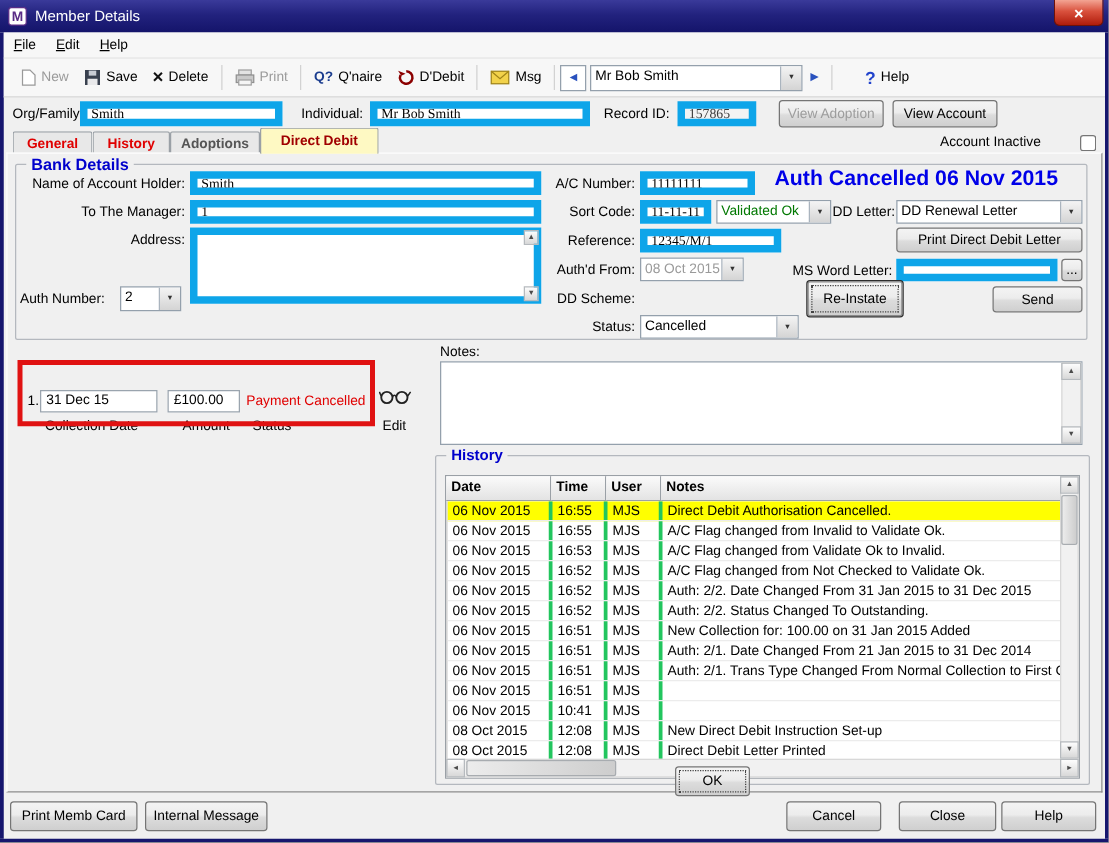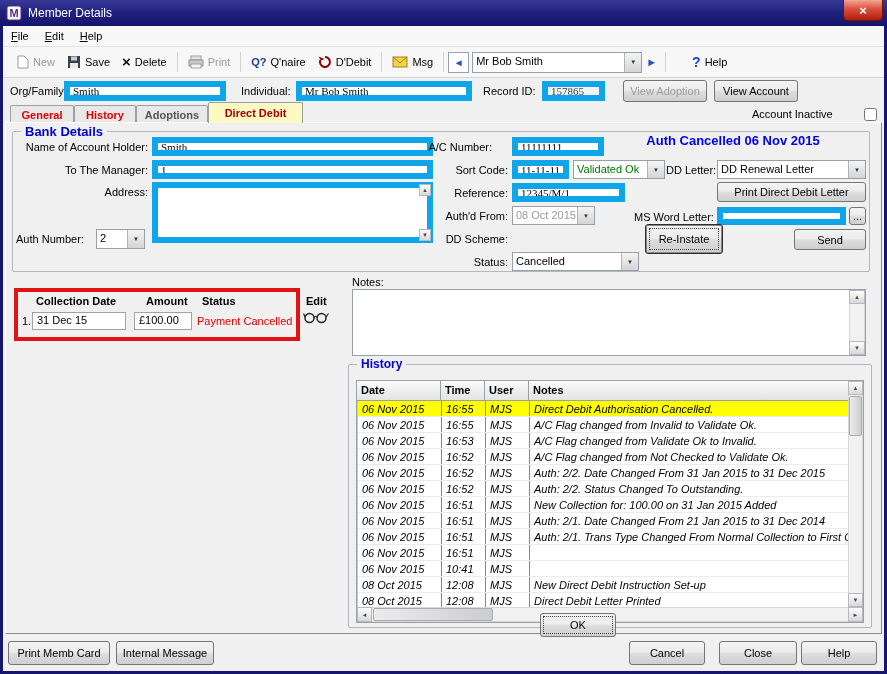"A/C Number:" div.rlab { left: 416px -> 432px }
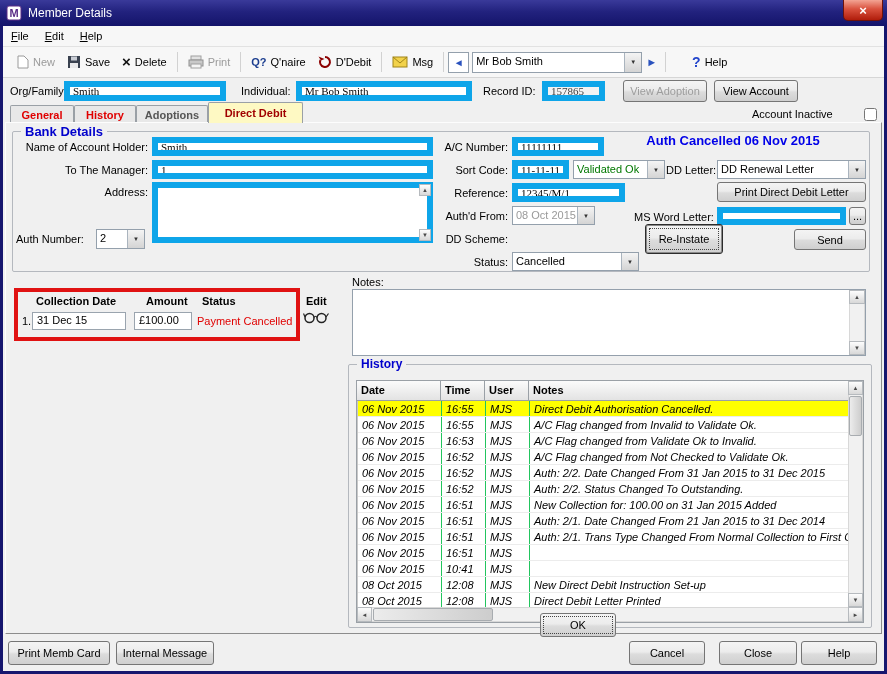"Auth Cancelled 06 Nov 2015" .banner { font-size: 13px -> 17px }
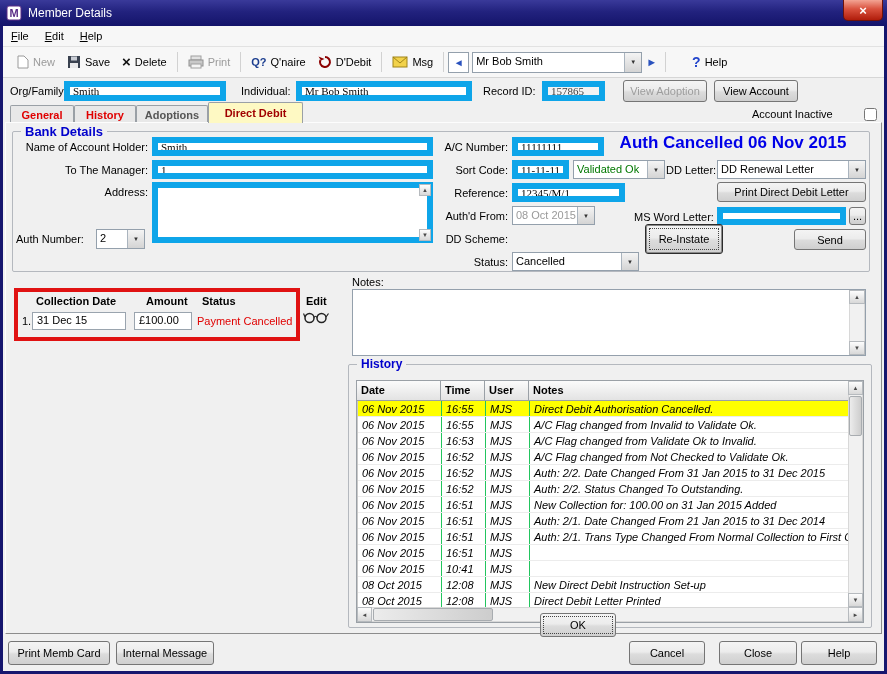"Collection Date" .phead { font-weight: bold -> normal; margin-top: none -> 40px }
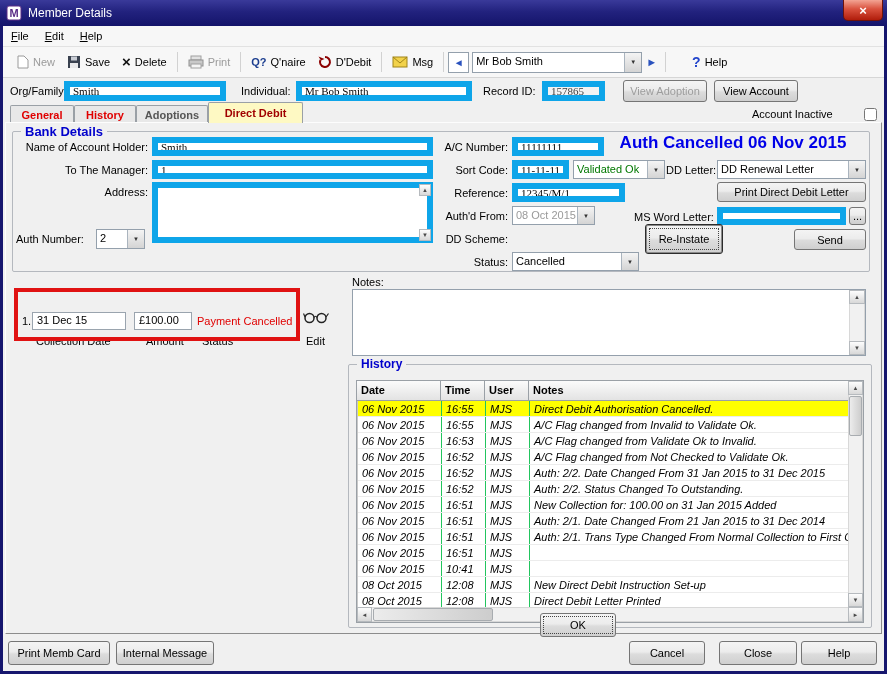"06 Nov 2015" .hrows .hcell { border-right: 1px solid #22c55e -> 3px solid #22c55e; font-style: italic -> none }
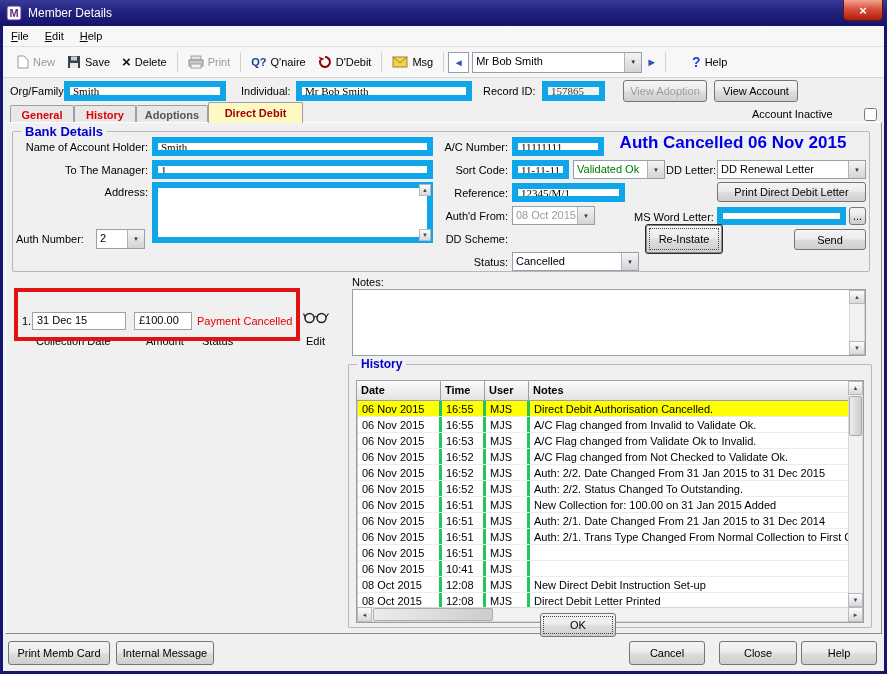"OK" div.btn { width: 76px -> 60px }
